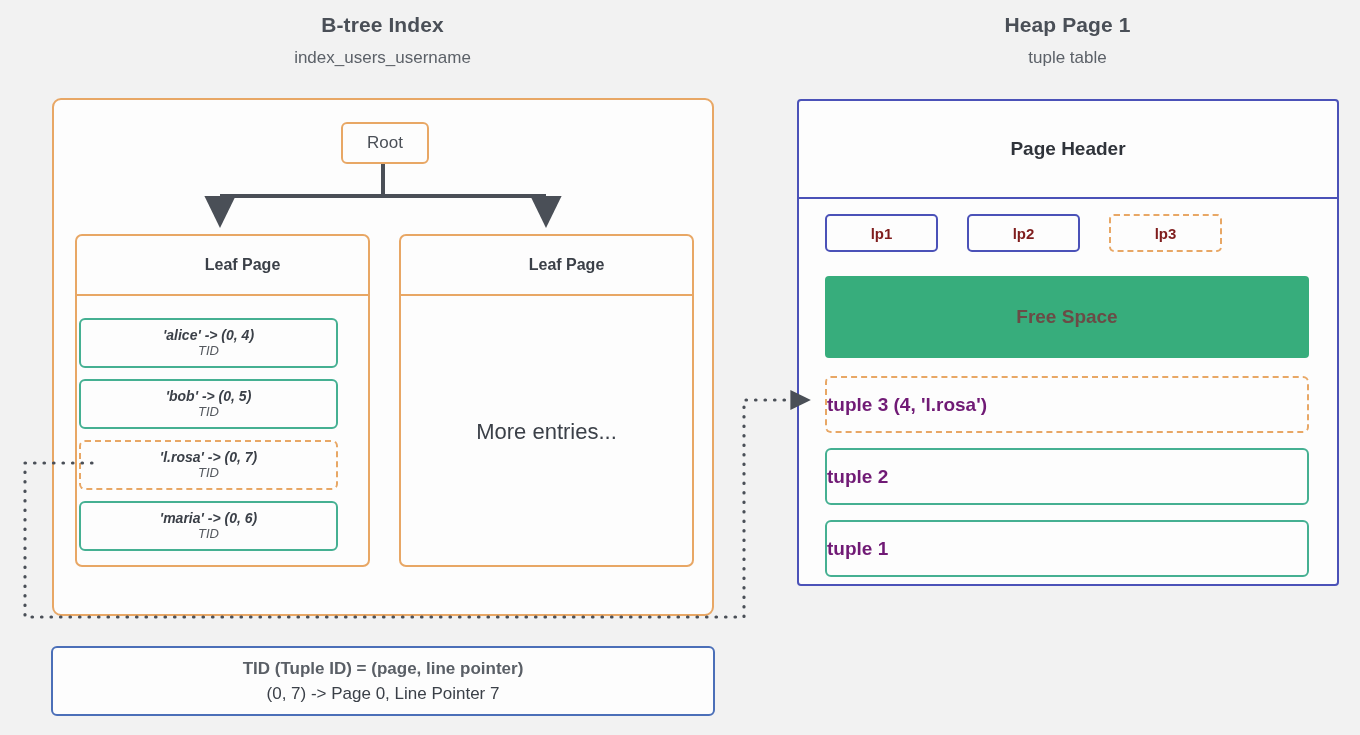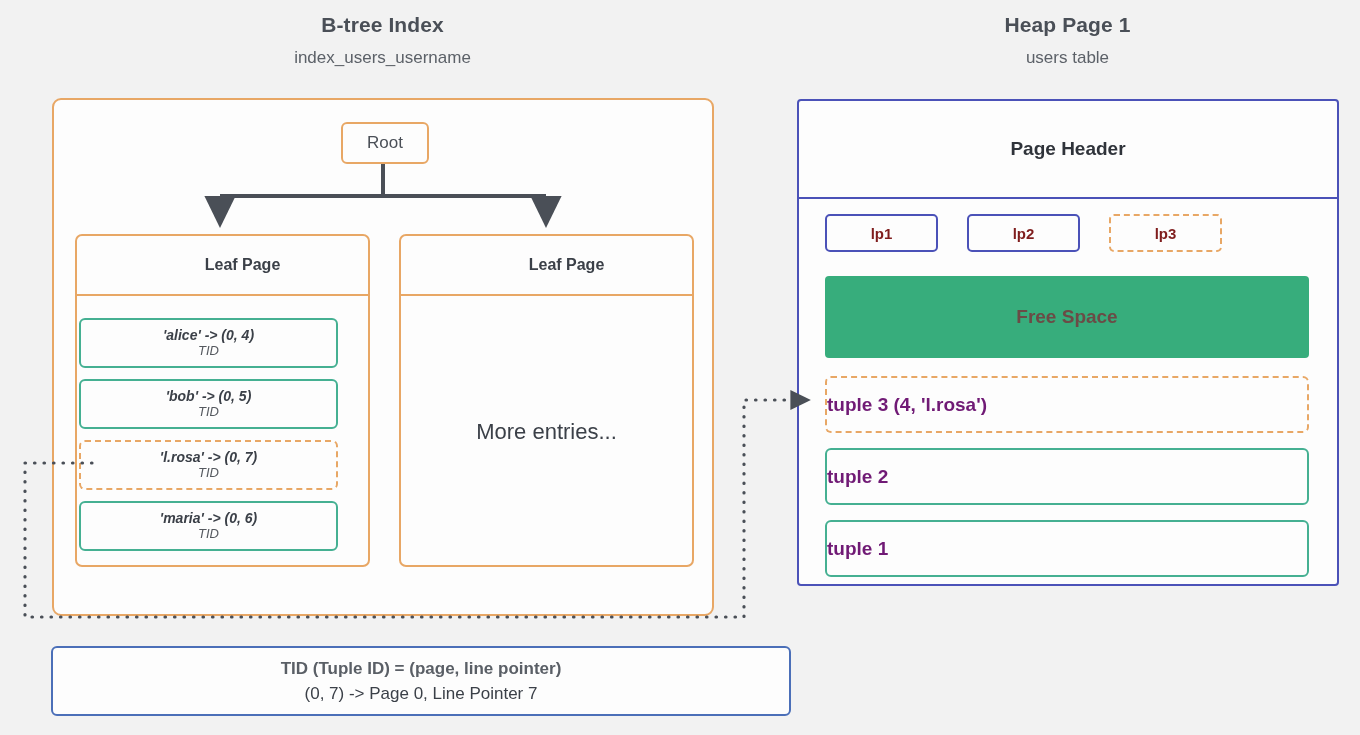"users table" div.abs { text: users -> tuple }
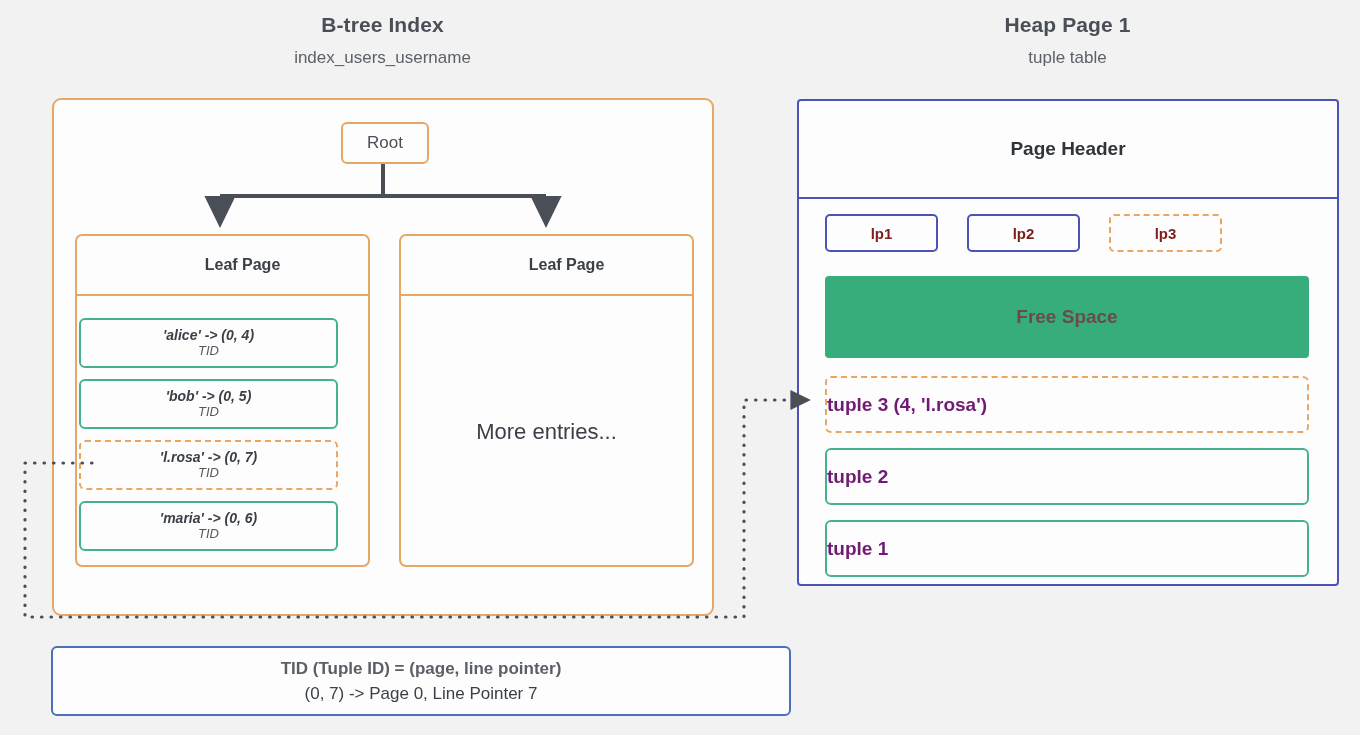"TID (Tuple ID) = (page," div.abs { width: 740px -> 664px }
